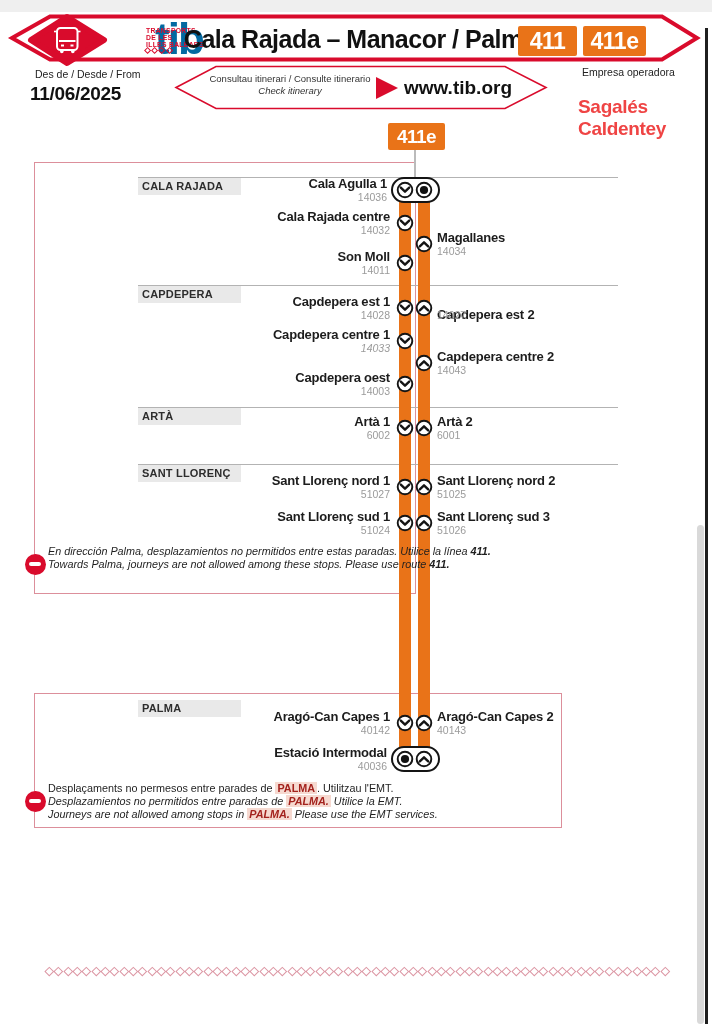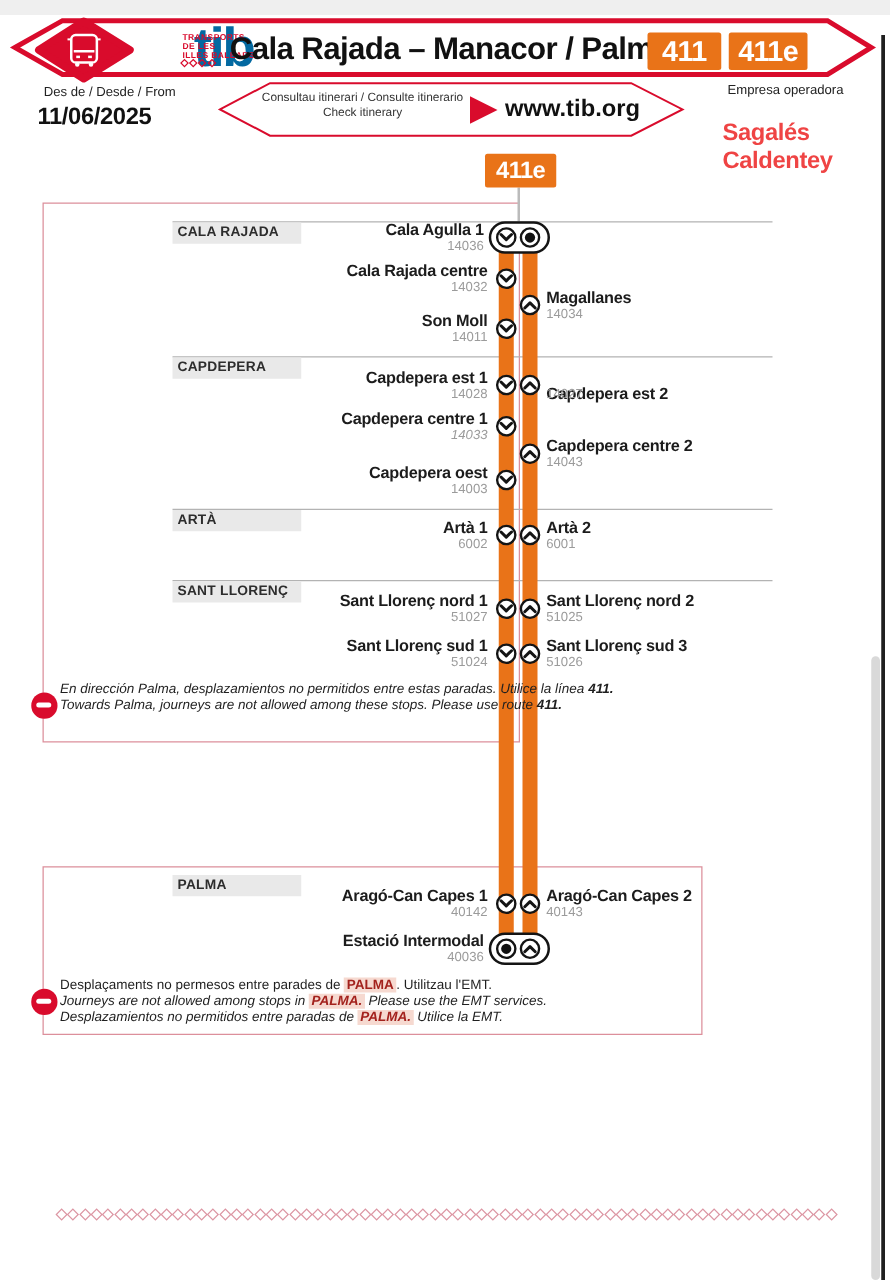"Check itinerary" .itin2 { font-style: none -> italic }
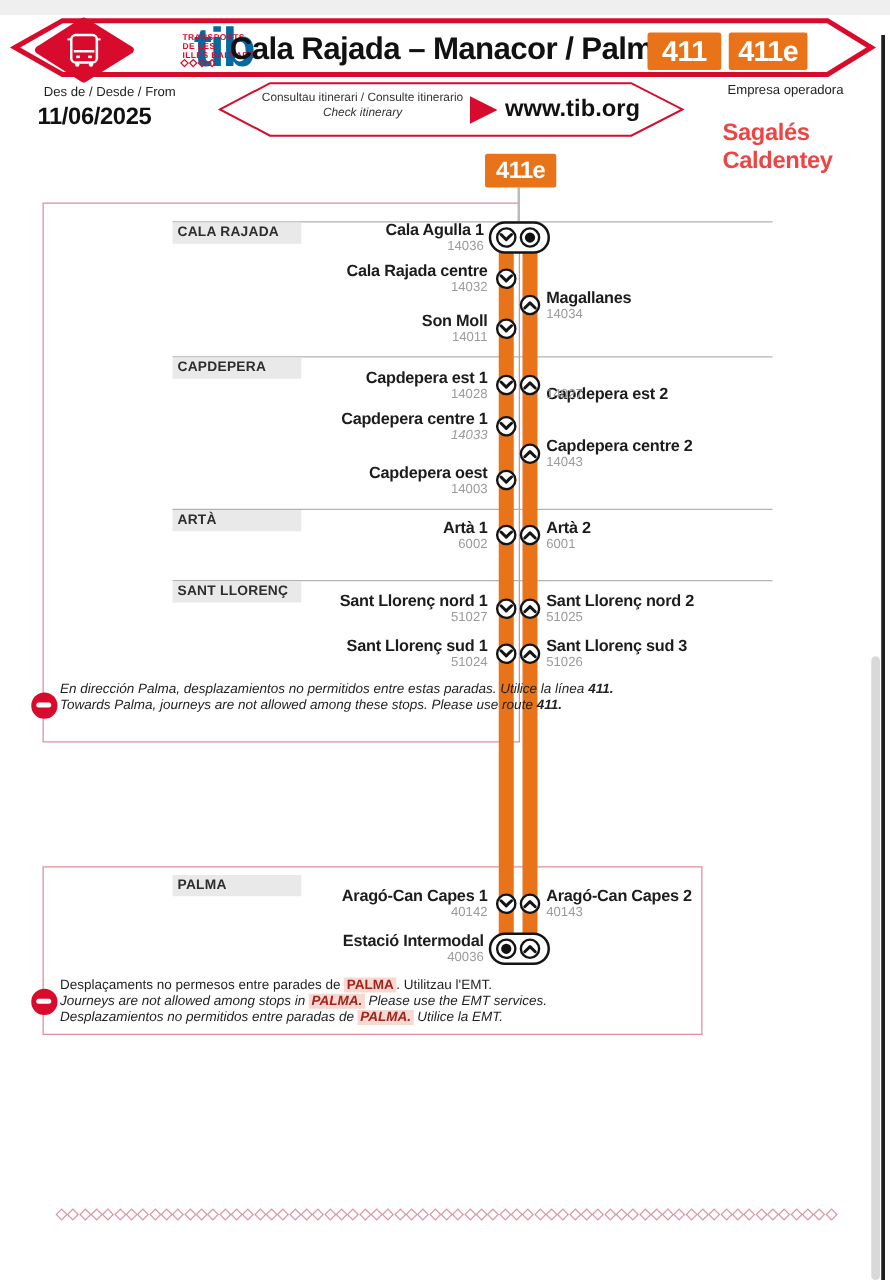"Journeys are not allowed among" div { order: before "Desplazamientos no permitidos entre" -> after "Desplazamientos no permitidos entre" }
